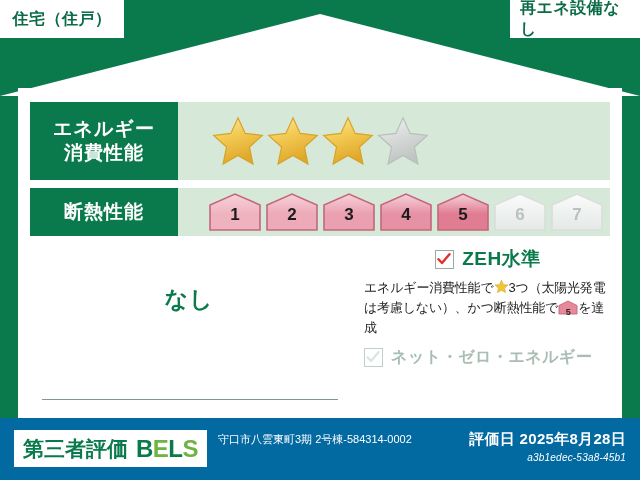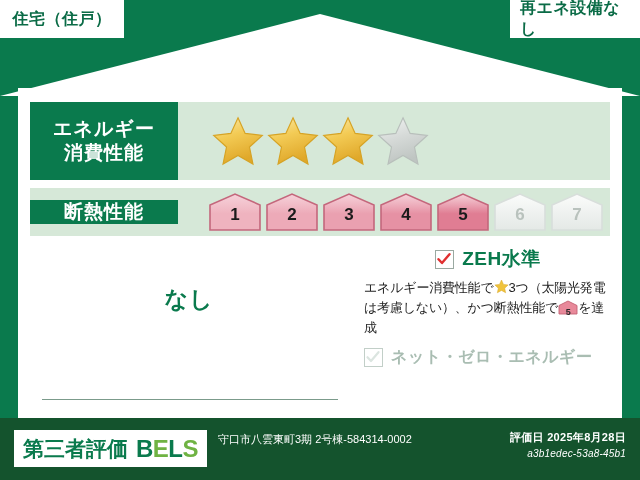"断熱性能" #row-insulation { align-items: center -> none }
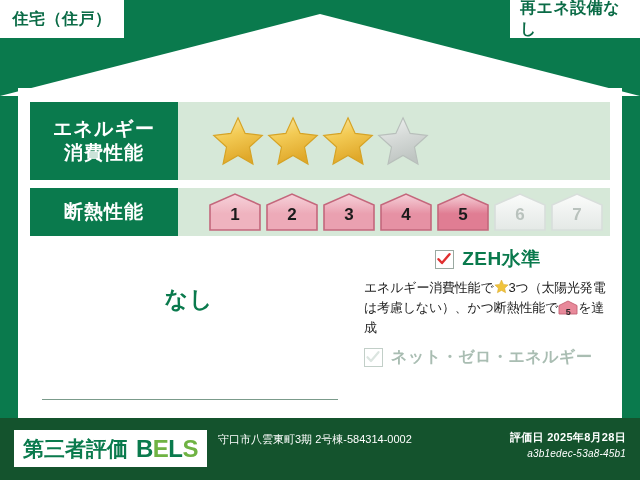"第三者評価" #footer { background: #14532d -> #0369a1 }
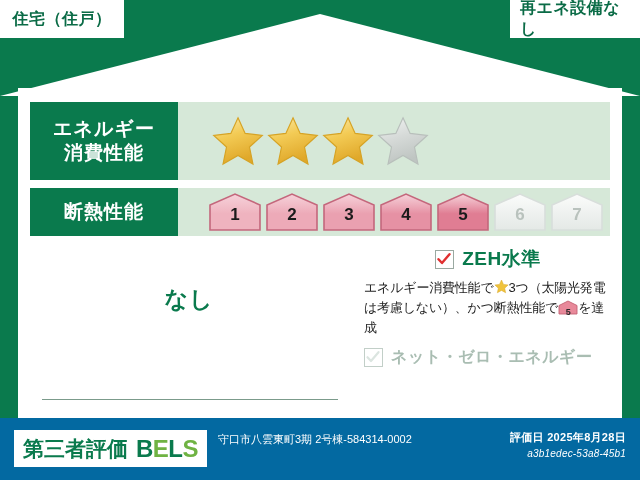"評価日 2025年8月28日" #eval-date { font-size: 11px -> 15px }
